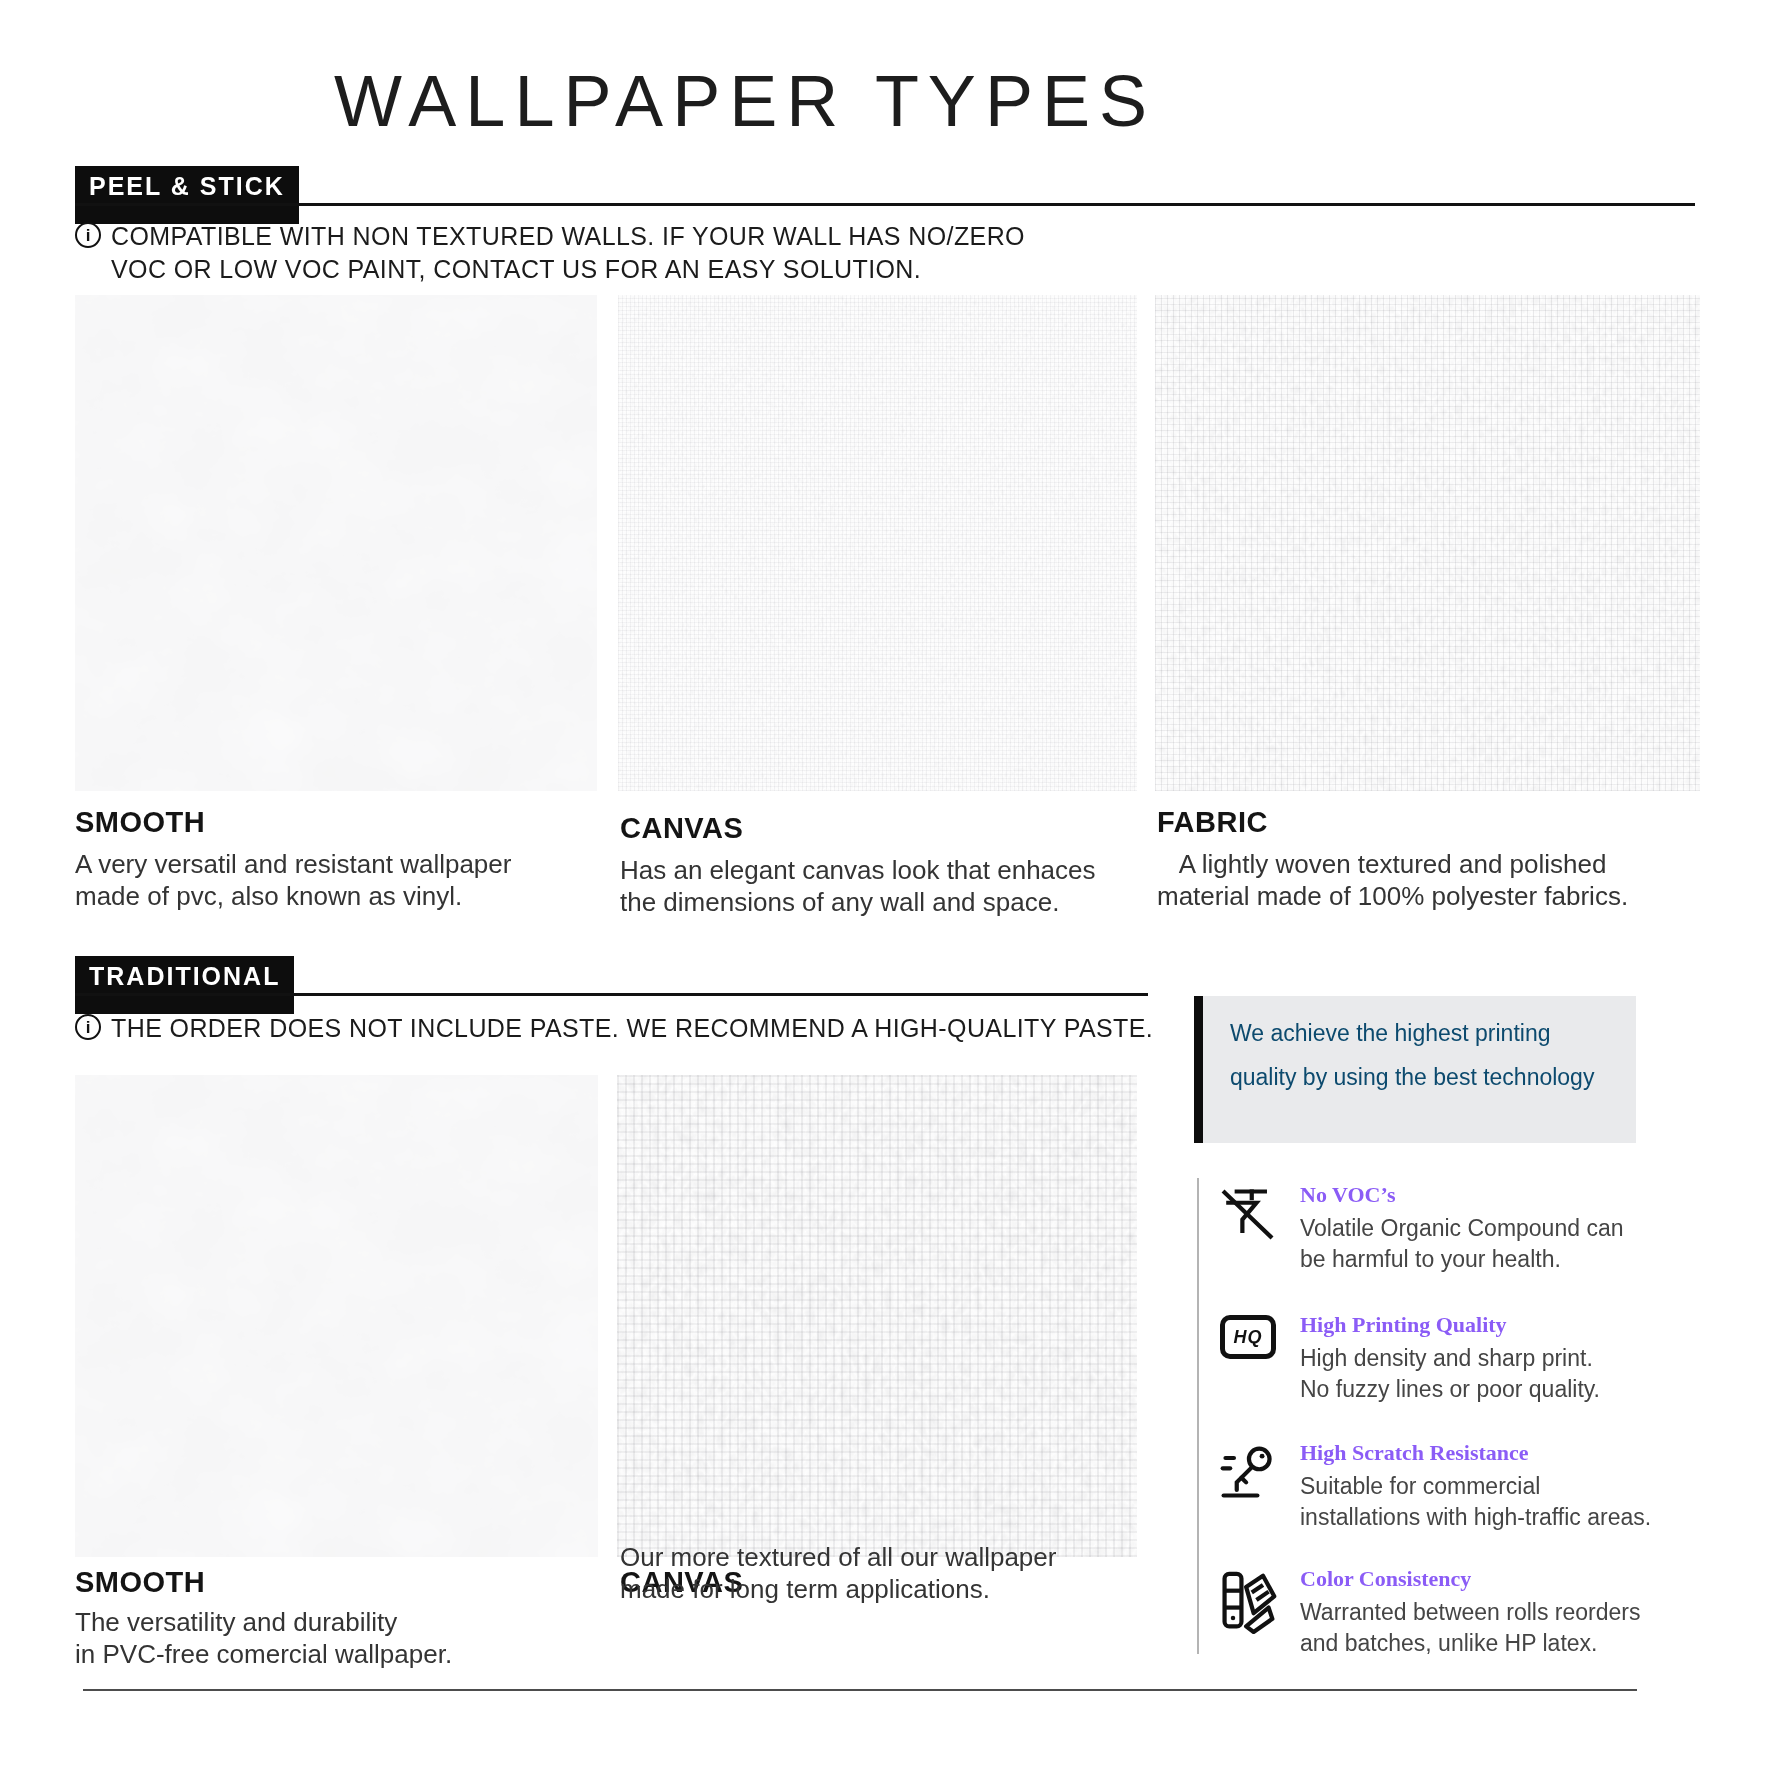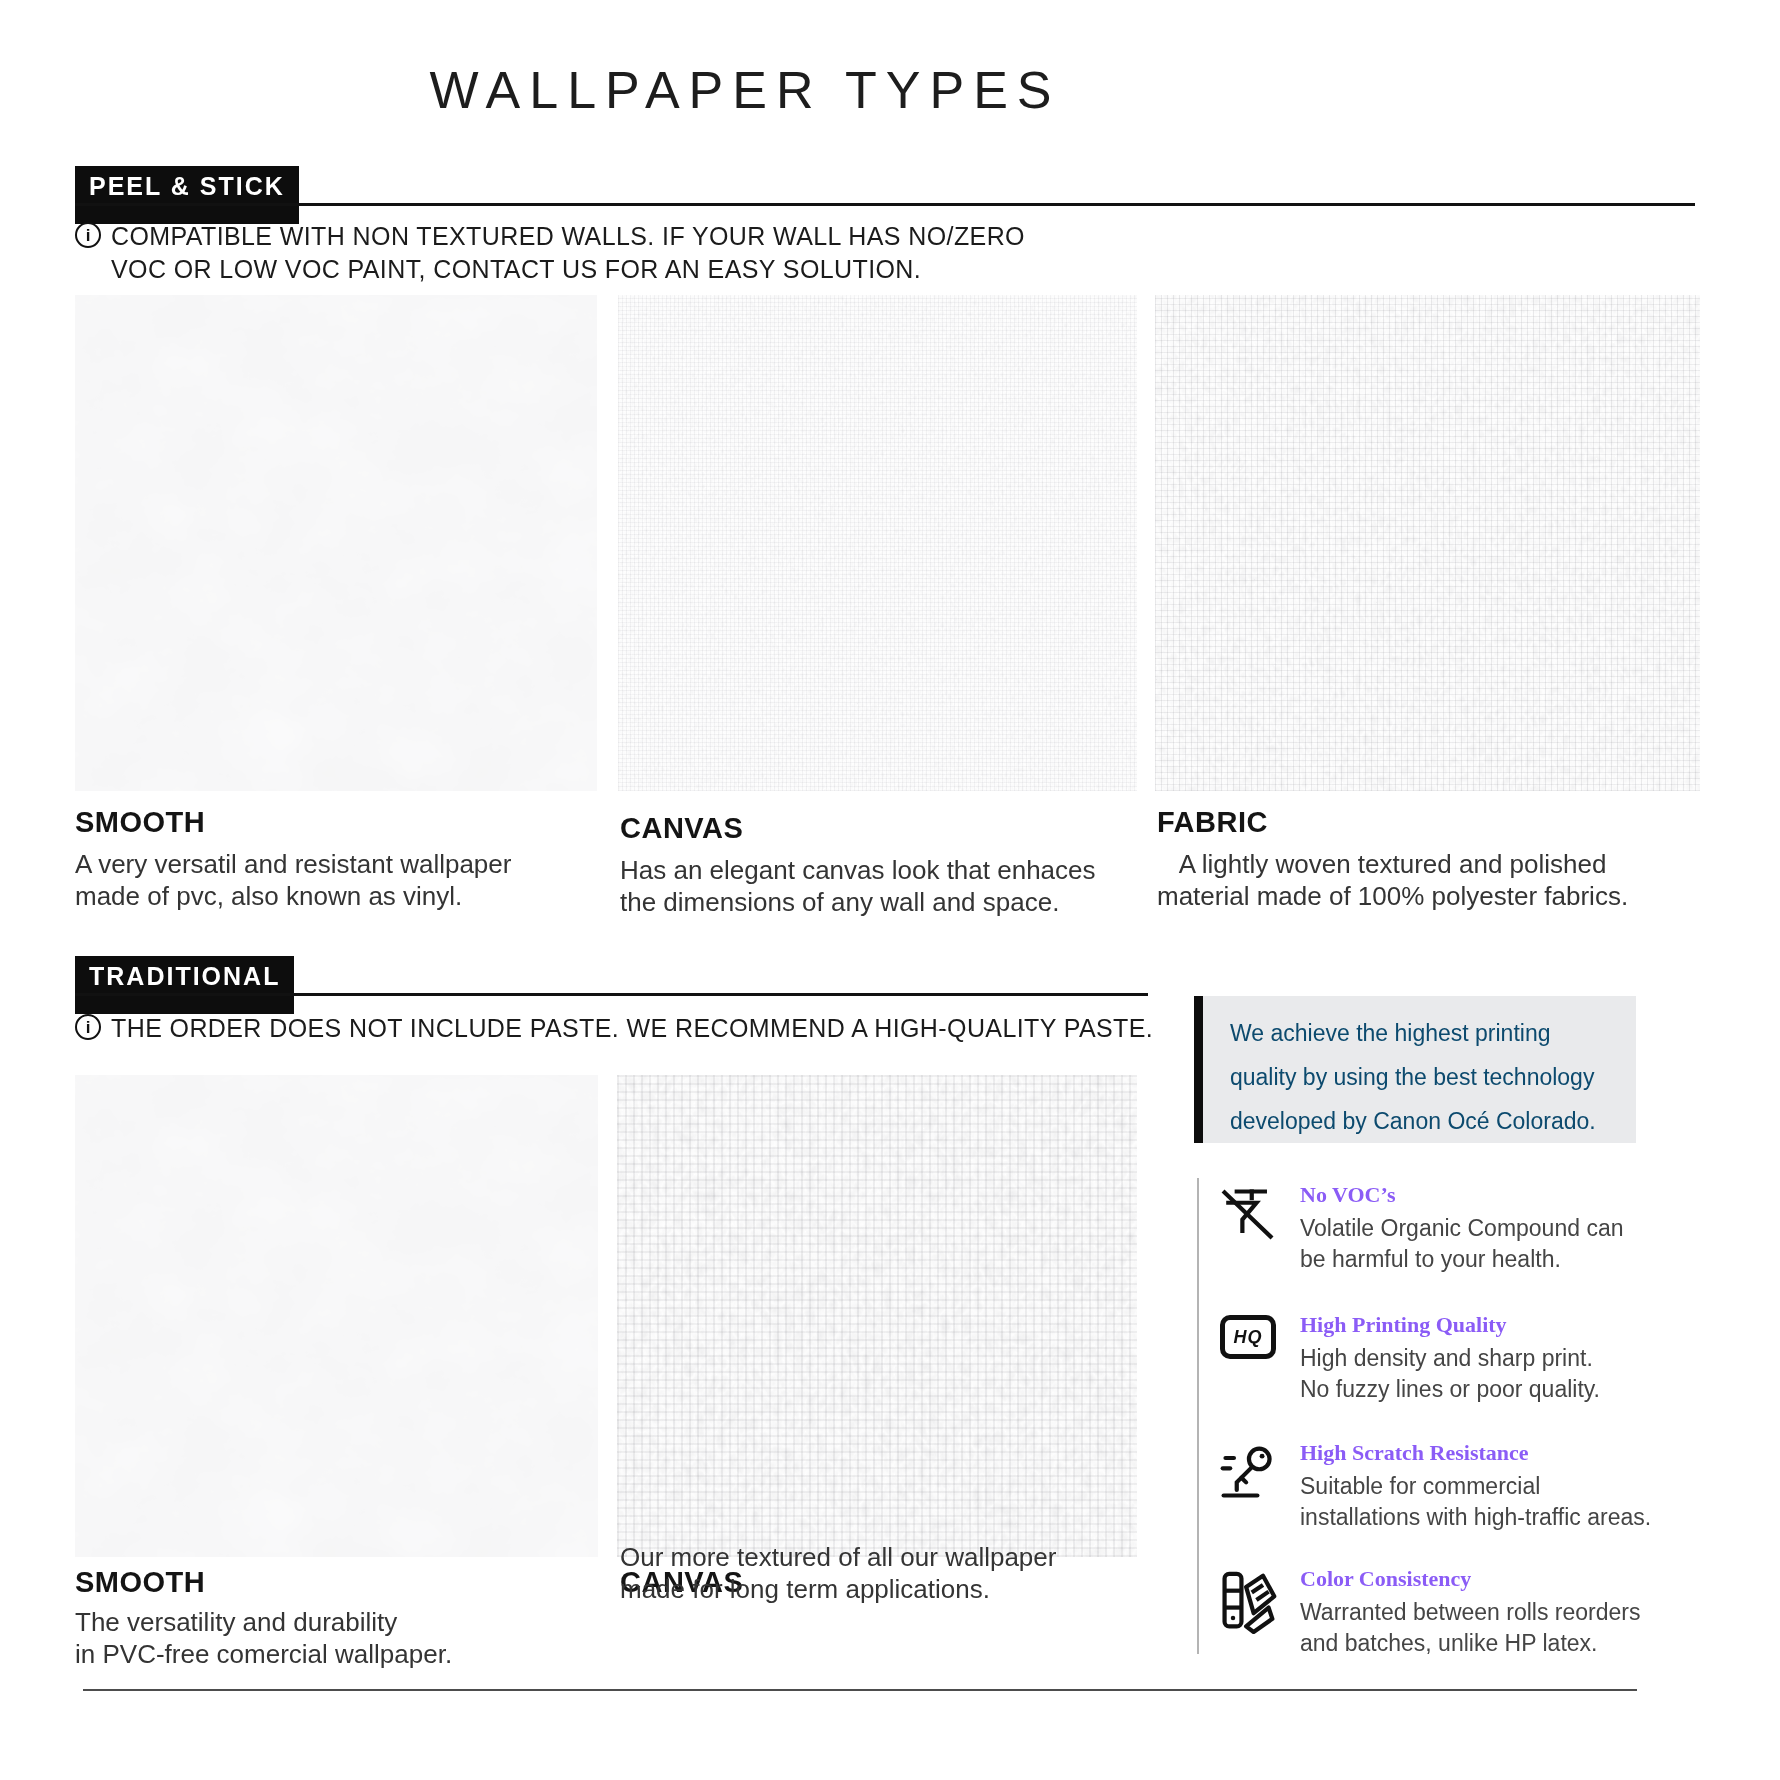"WALLPAPER TYPES" .page-title { font-size: 52px -> 72px }
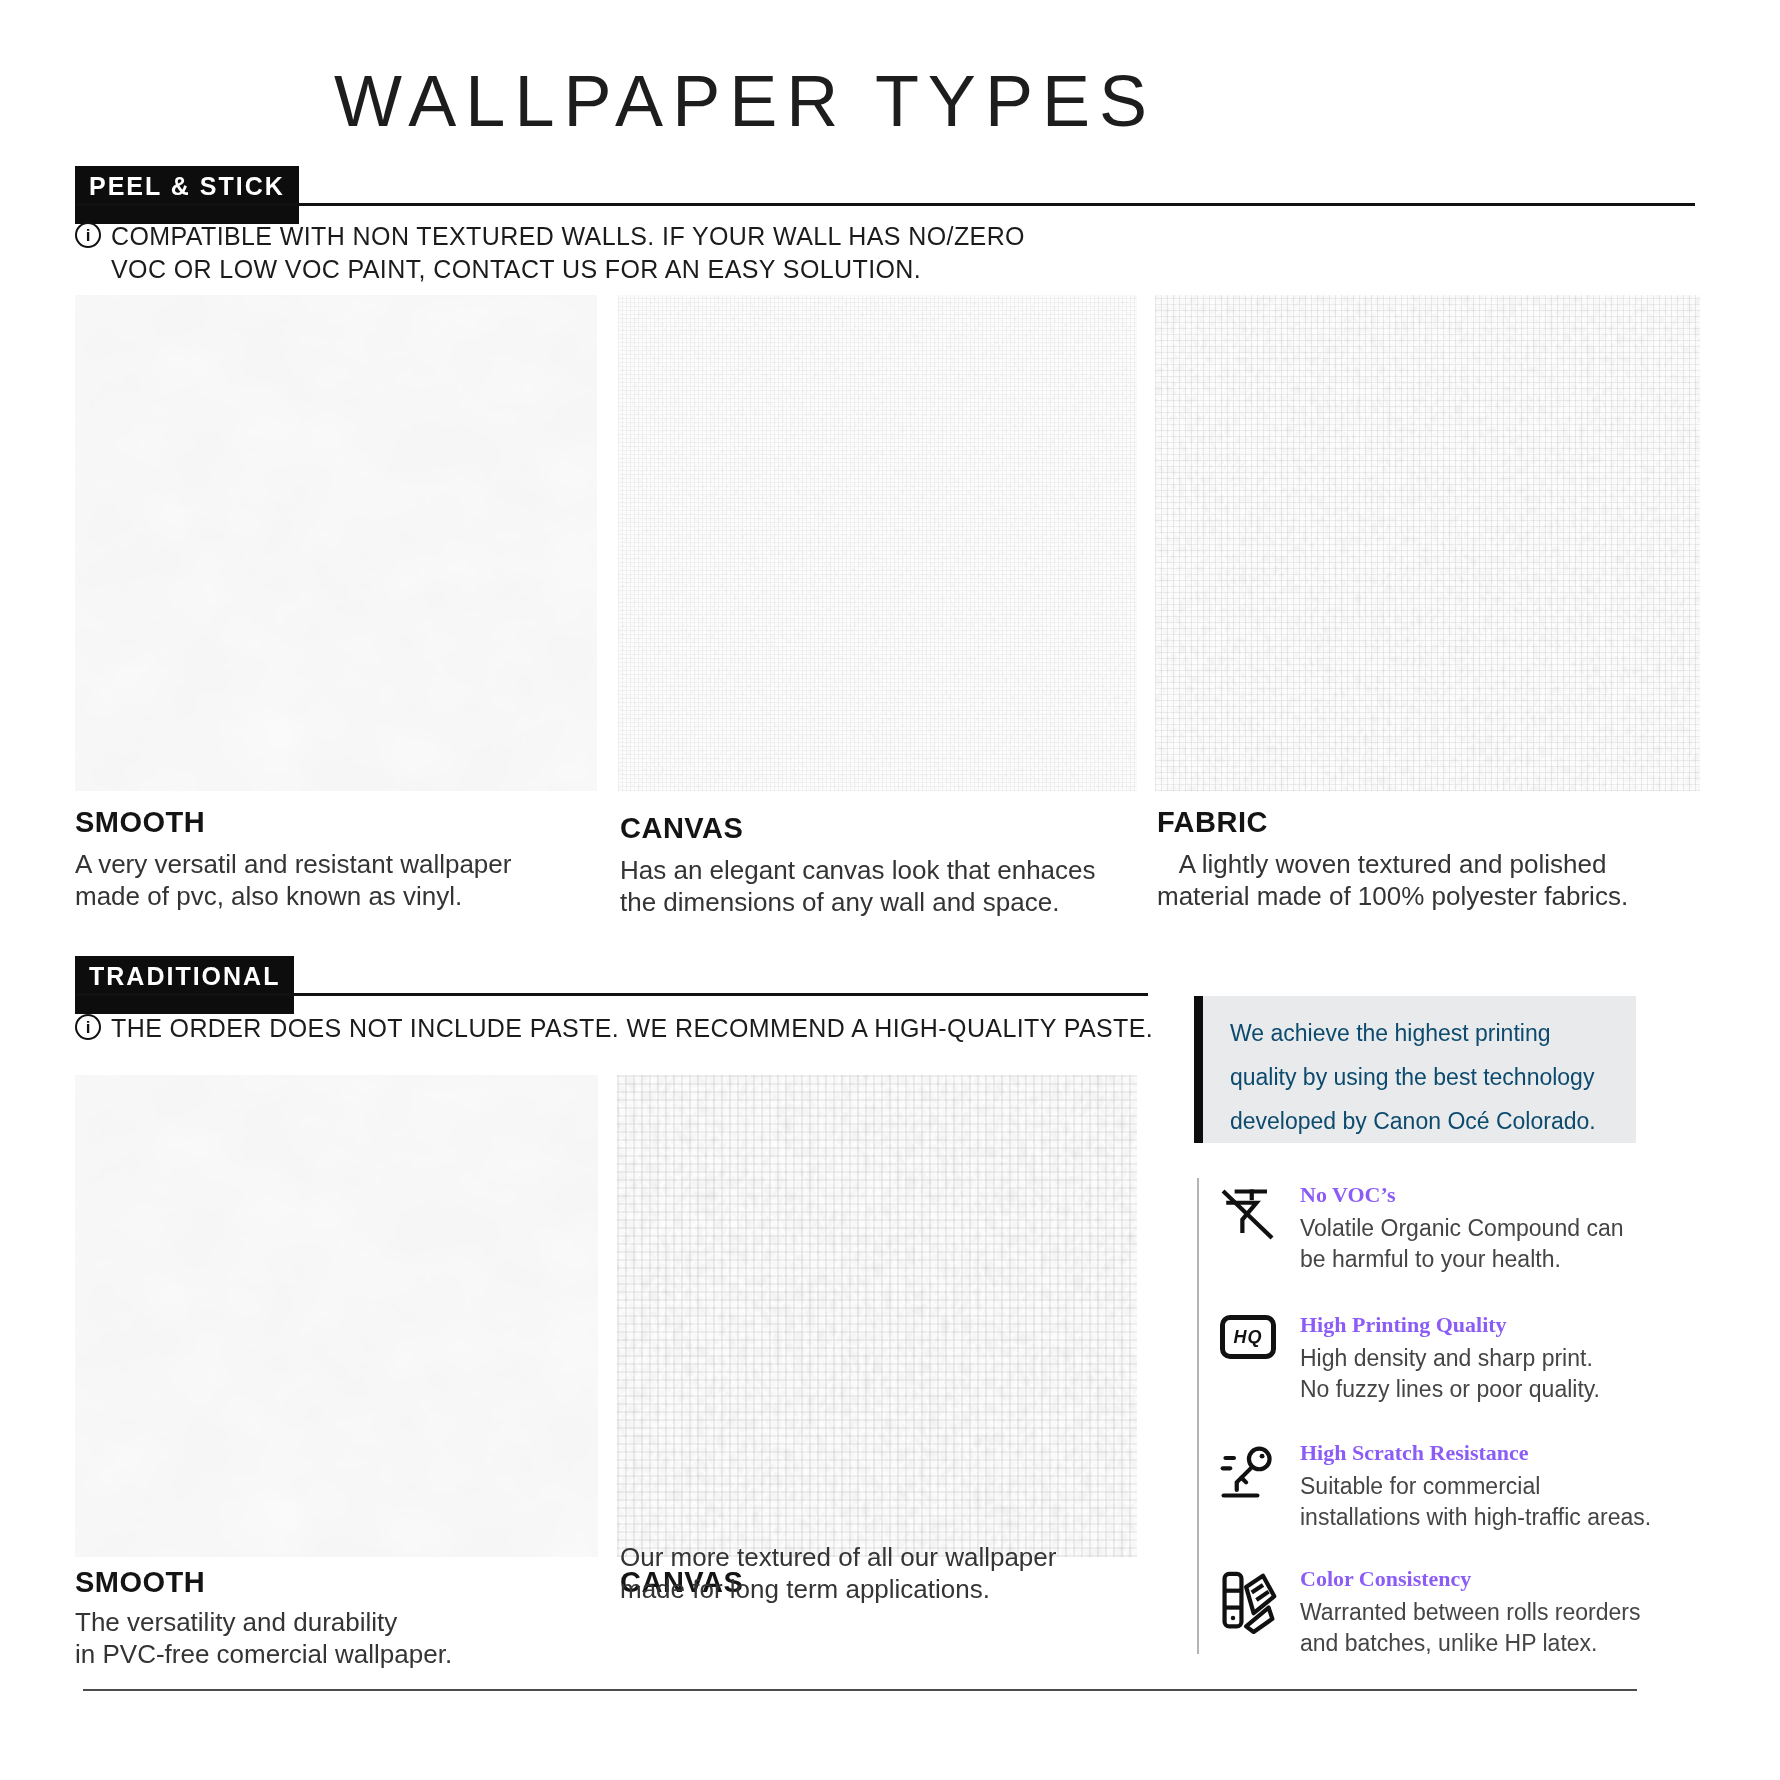"developed by Canon Océ Colorado." div.ql { html: <div>developed by Canon Océ Colorado.</div> -> none }
